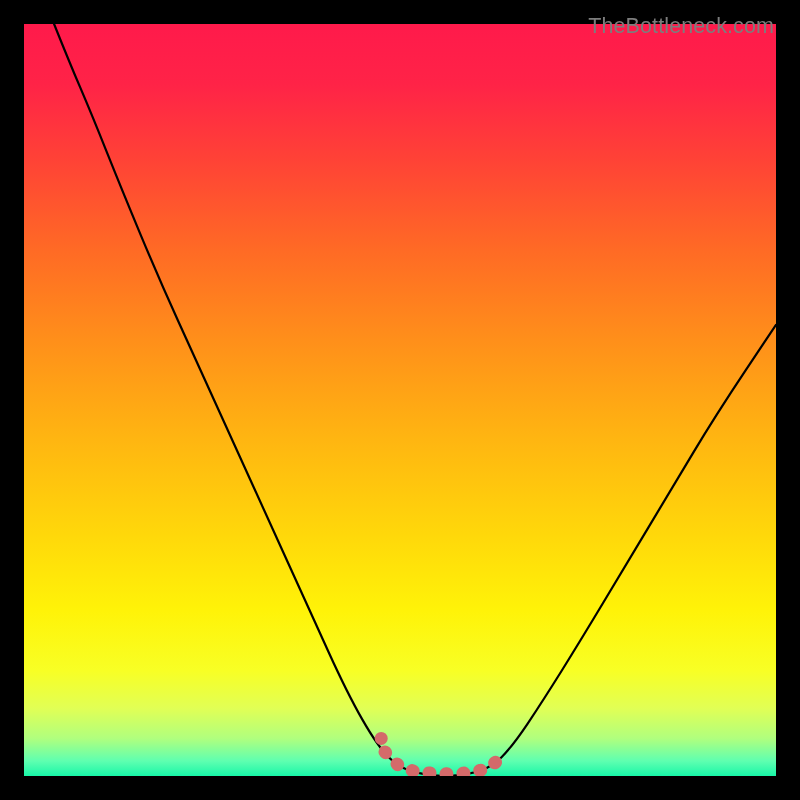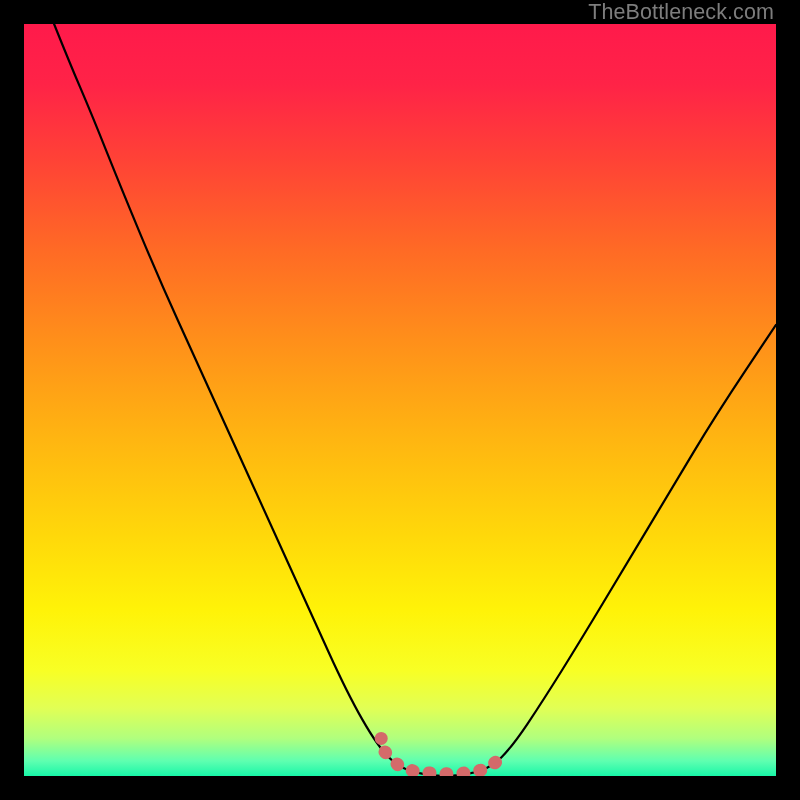"TheBottleneck.com" .watermark { top: 0 -> 14px }
